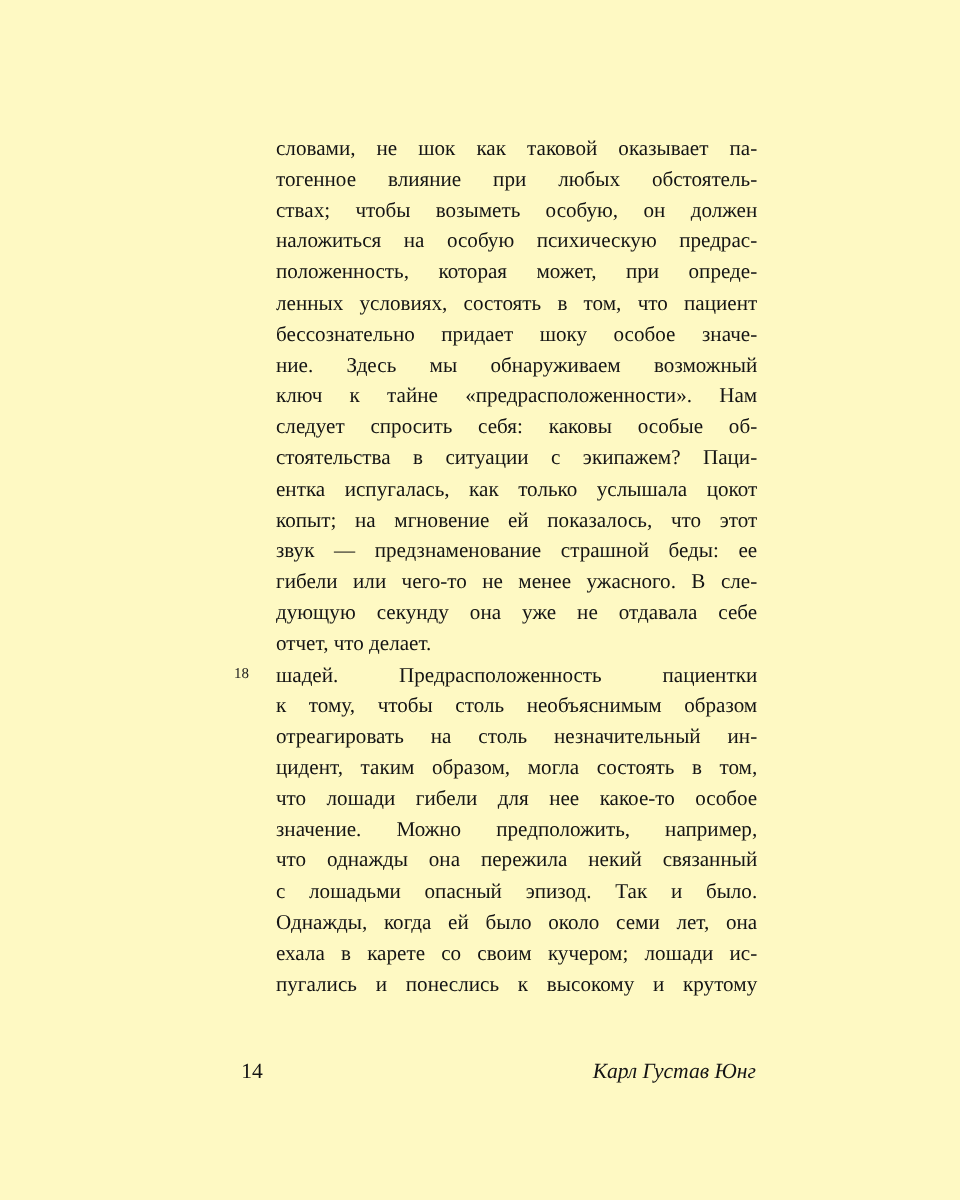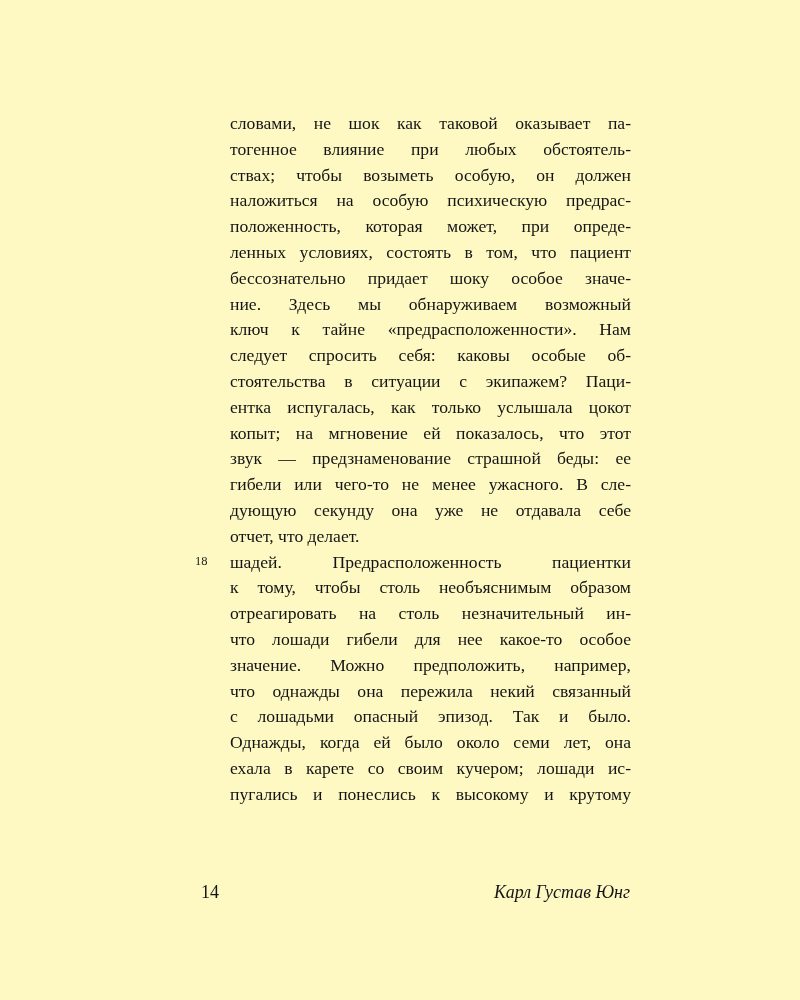"цидент, таким образом, могла состоять" div.line { html: none -> <div>цидент, таким образом, могла состоять в том,</div> }
